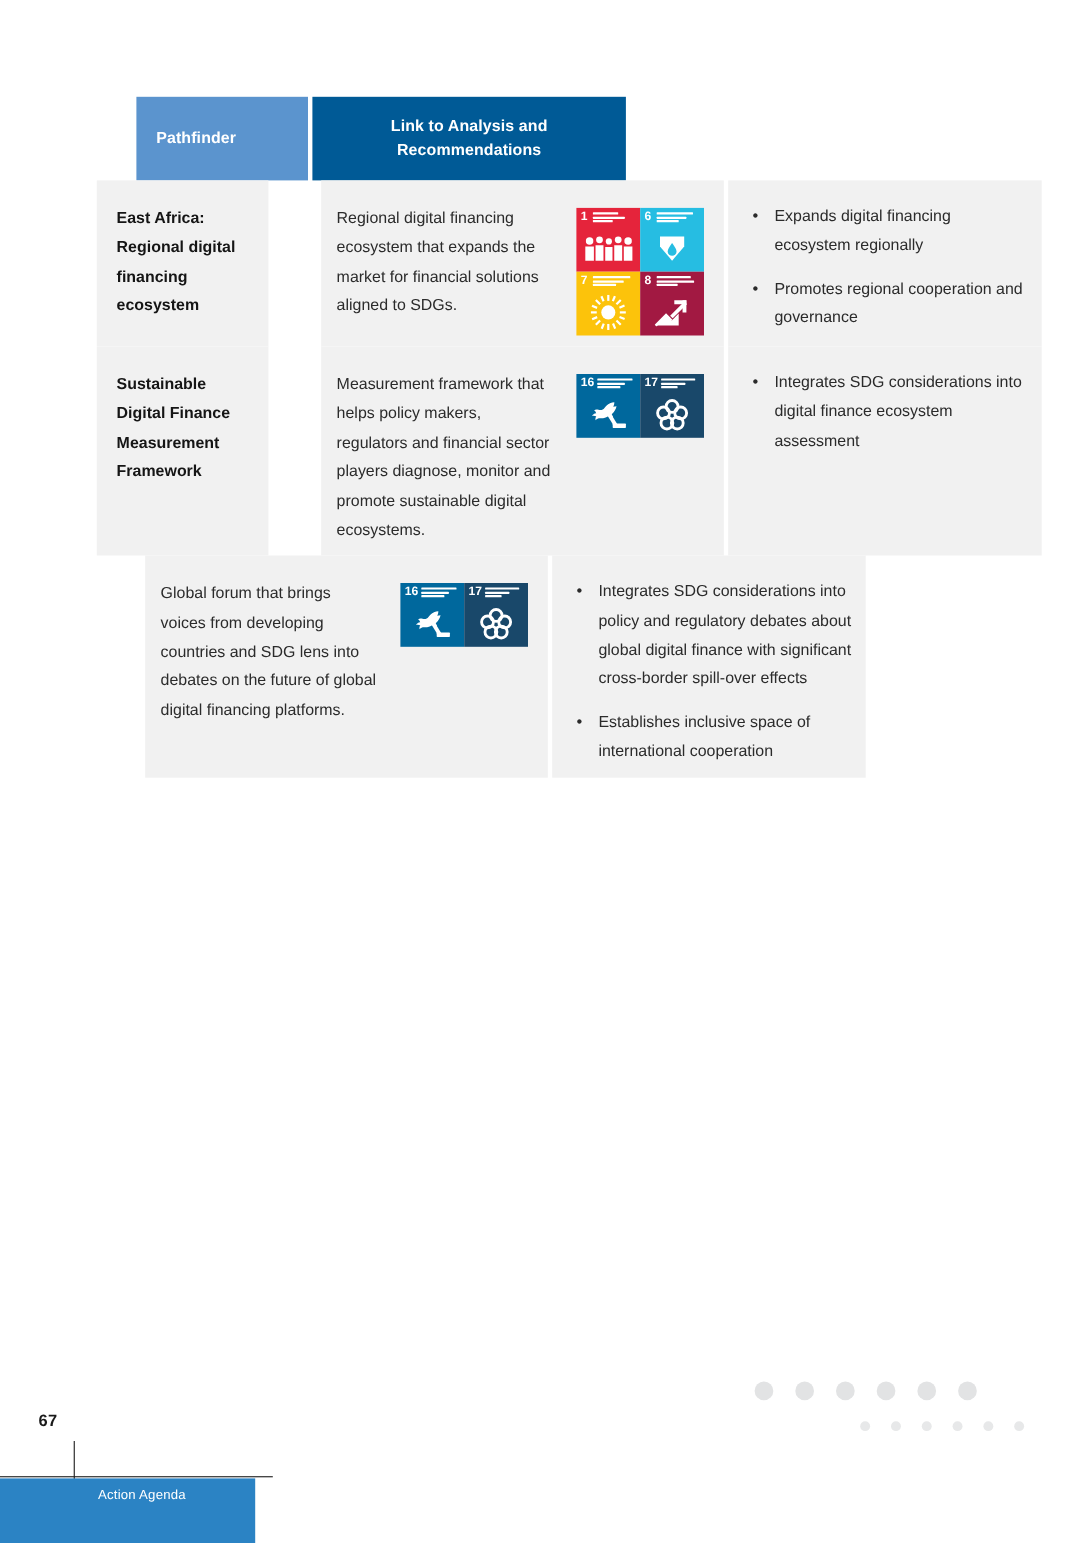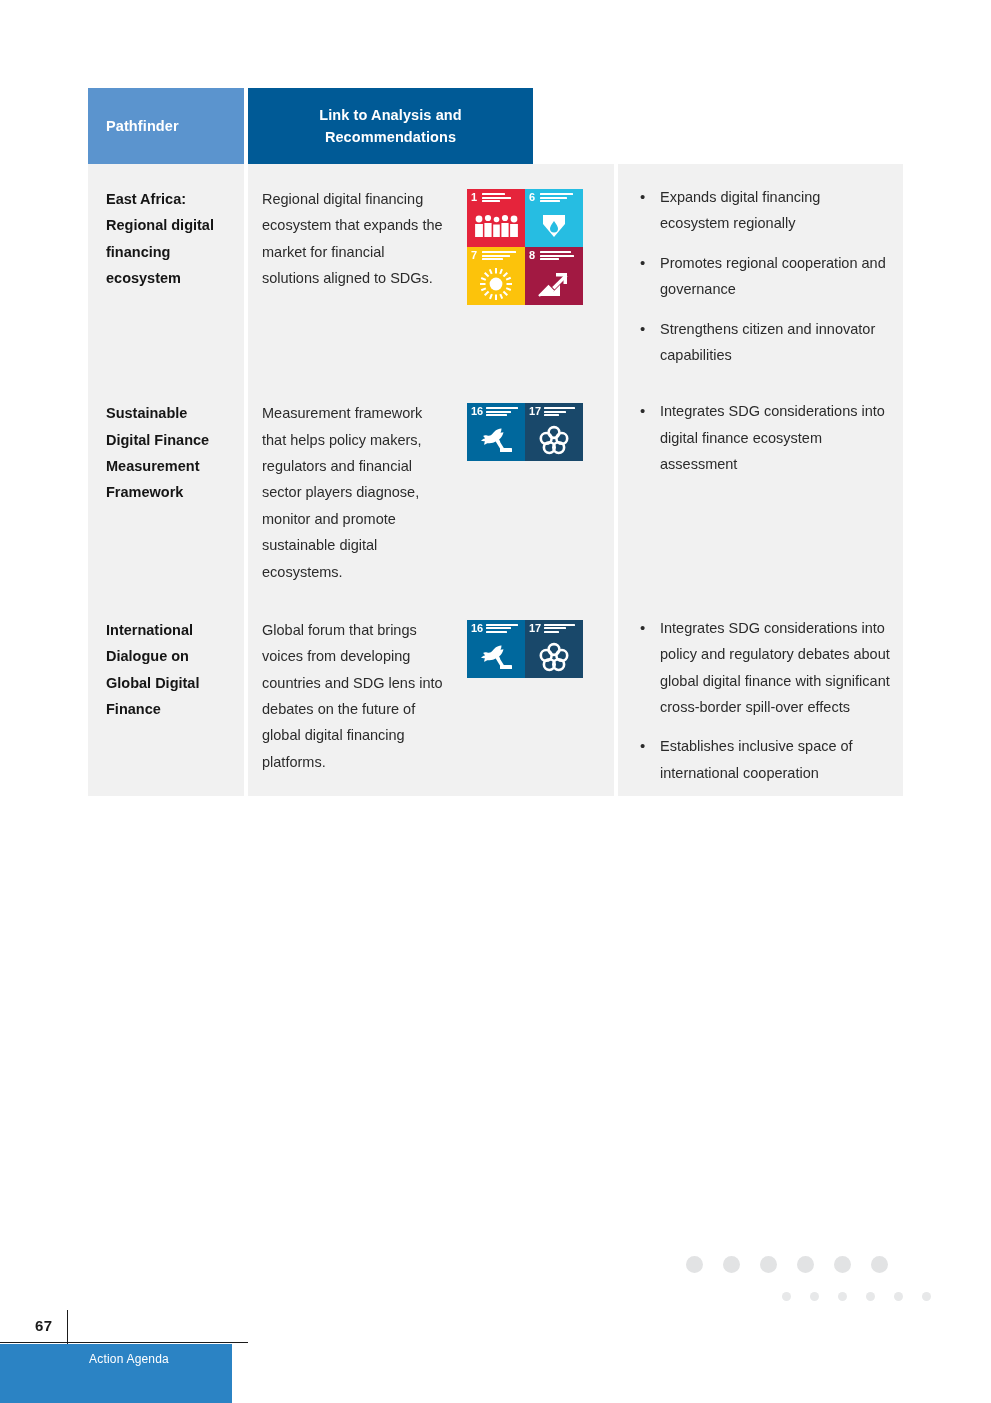"Pathfinder" .hcell.c1 { margin-left: none -> 36px }
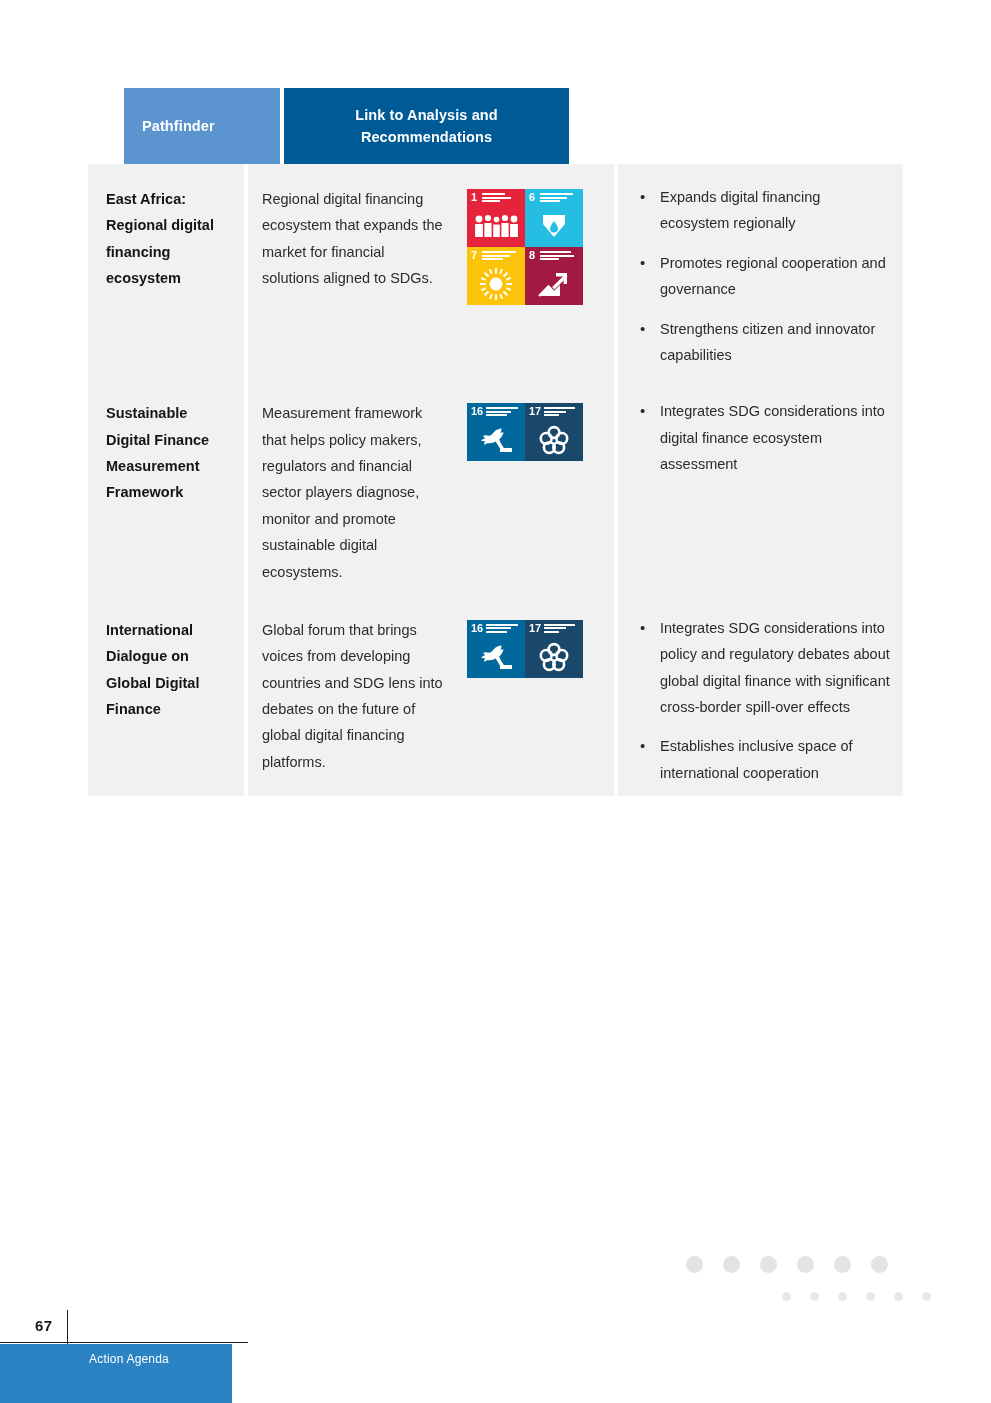"Regional digital financing ecosystem" .bcell.c2 { margin-left: none -> 44px; padding: 22px 31px 10px 14px -> 22px 18px 10px 14px }
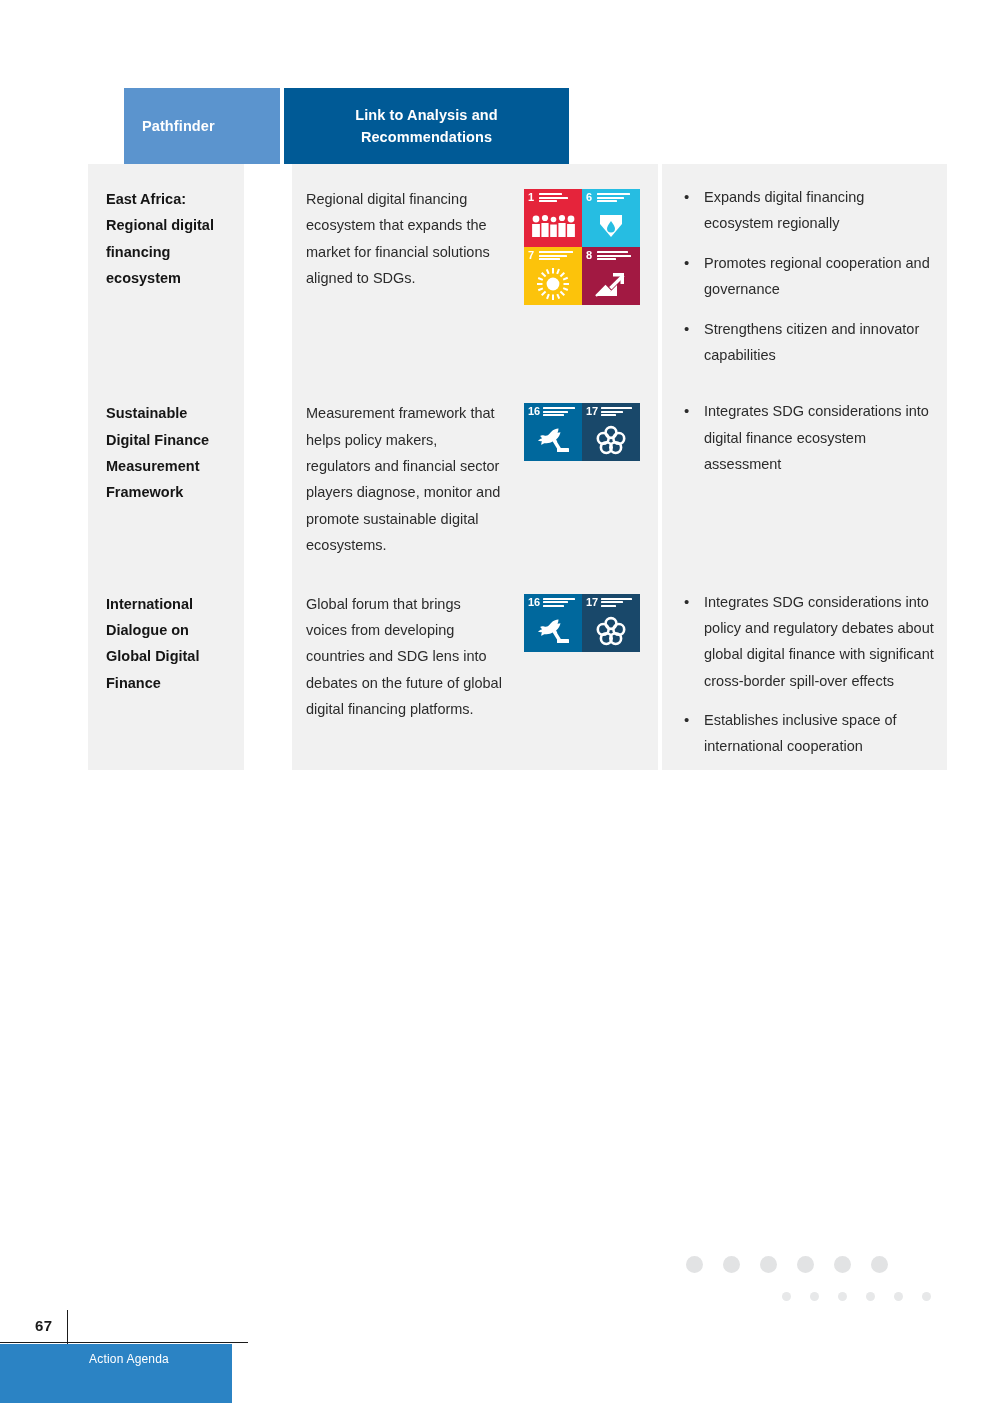"Strengthens citizen and innovator" li { html: <li>Strengthens citizen and innovator capabilities</li> -> none }
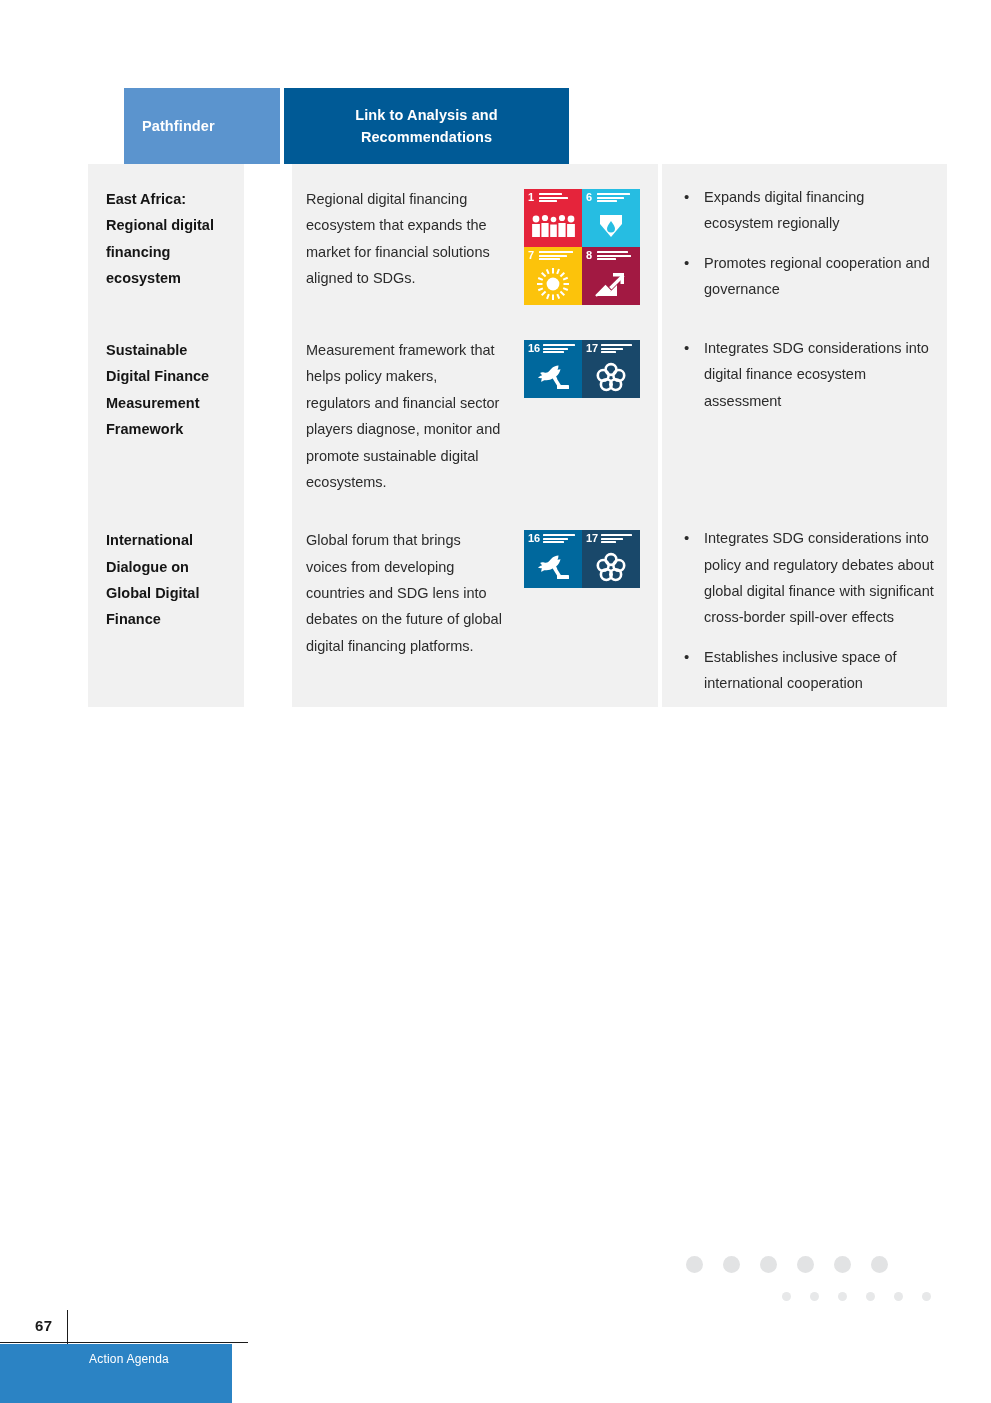"International Dialogue on Global Digital" div.bcell { html: <div>International Dialogue on Global Digital Finance</div> -> none }
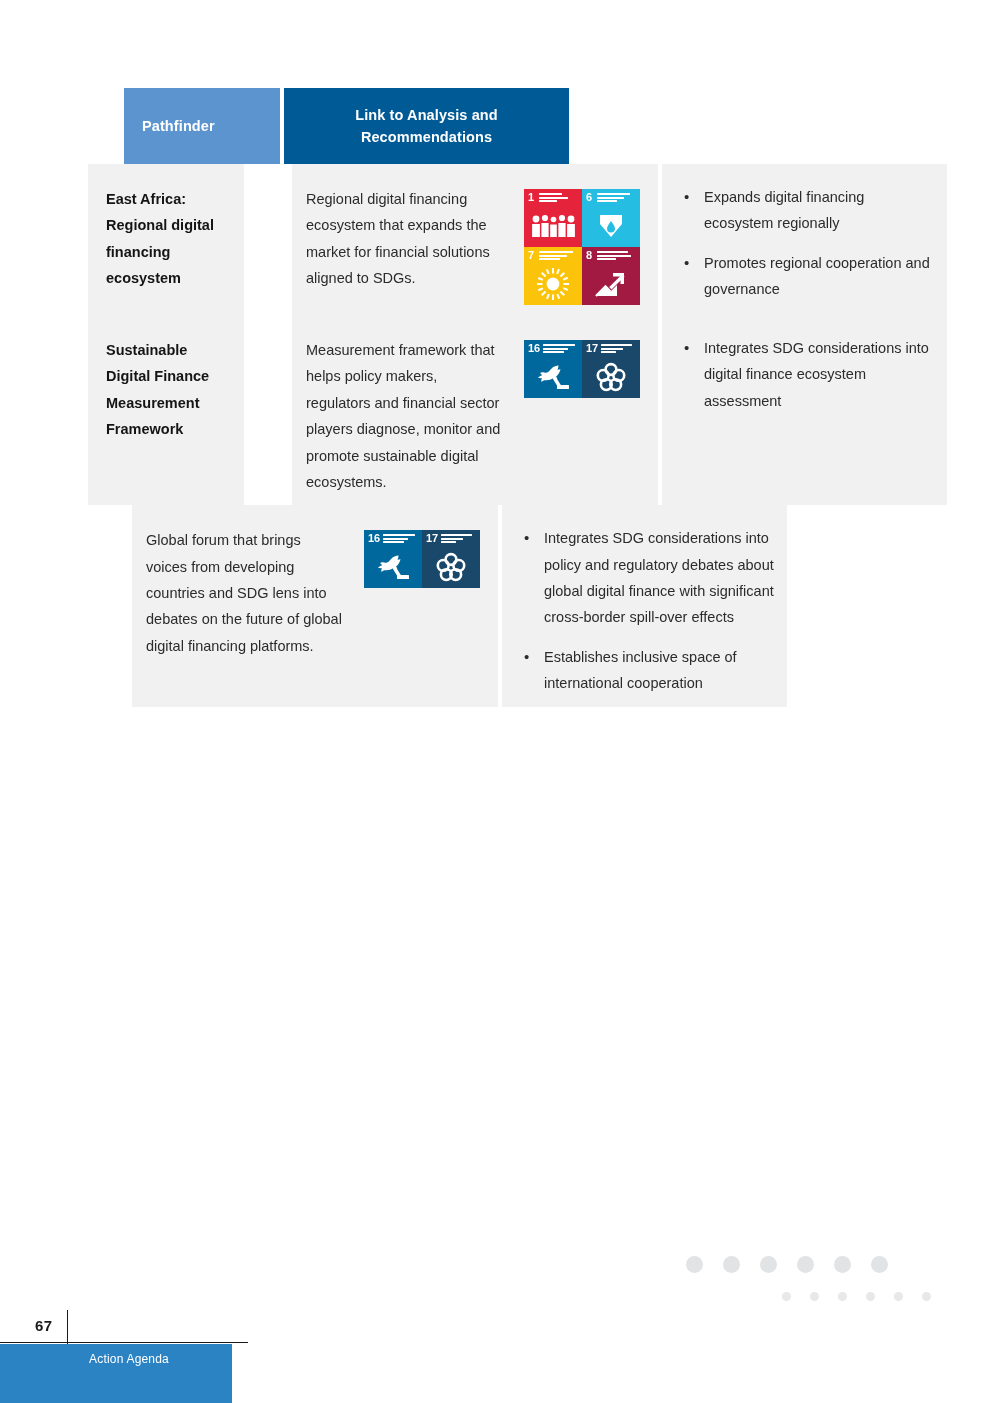"67" #page-number { top: 1317px -> 1283px }
